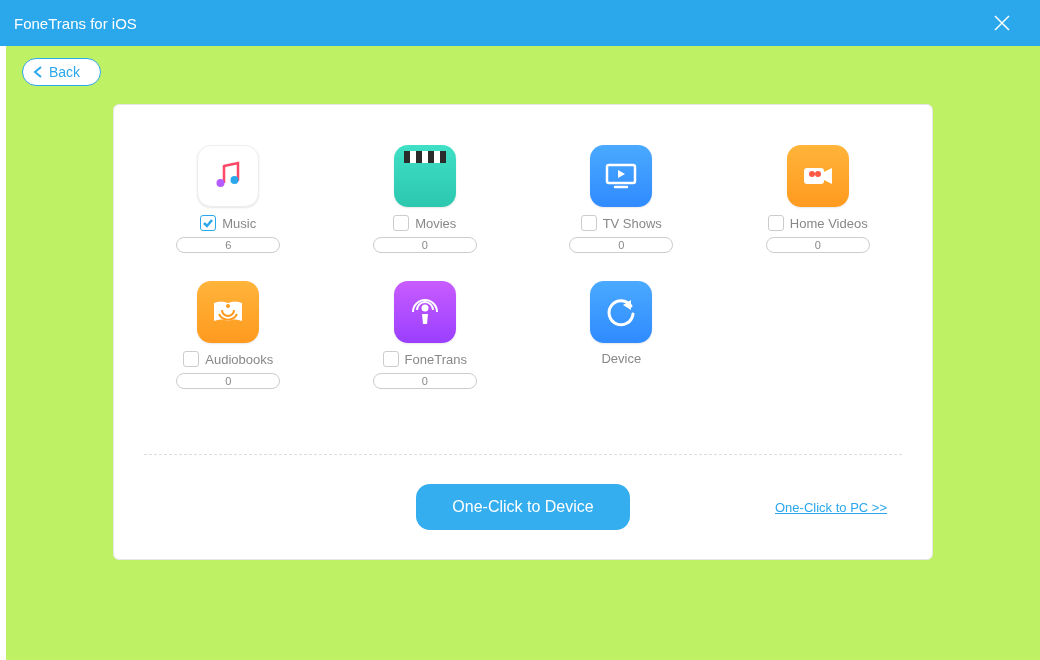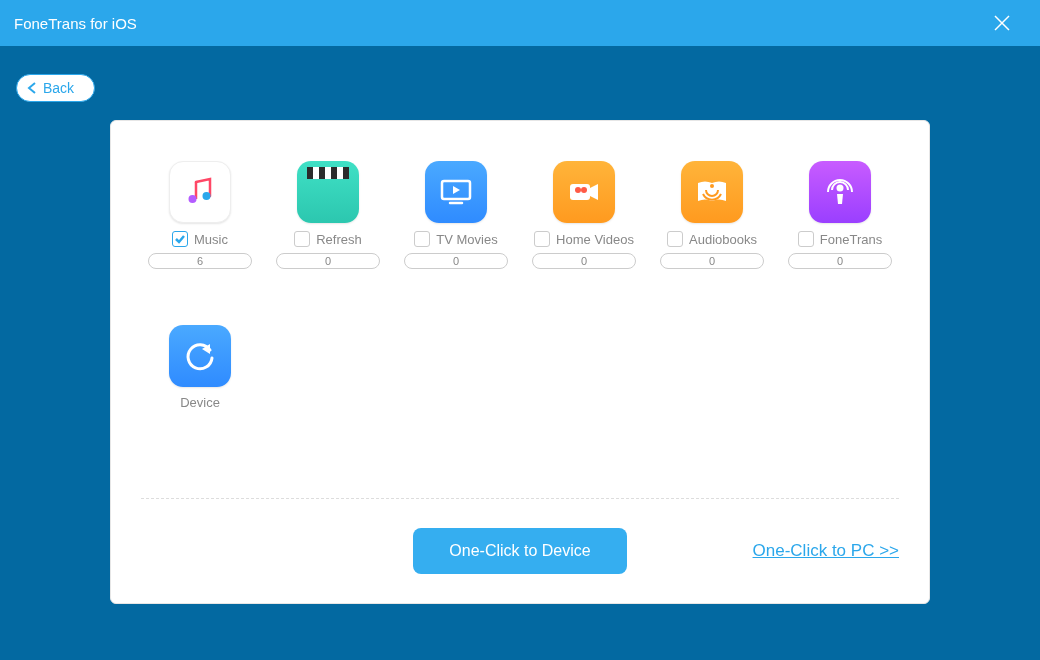"Back" .content { background: #0369a1 -> #bef264; margin-left: none -> 6px; padding: 26px 12px -> 10px 12px }
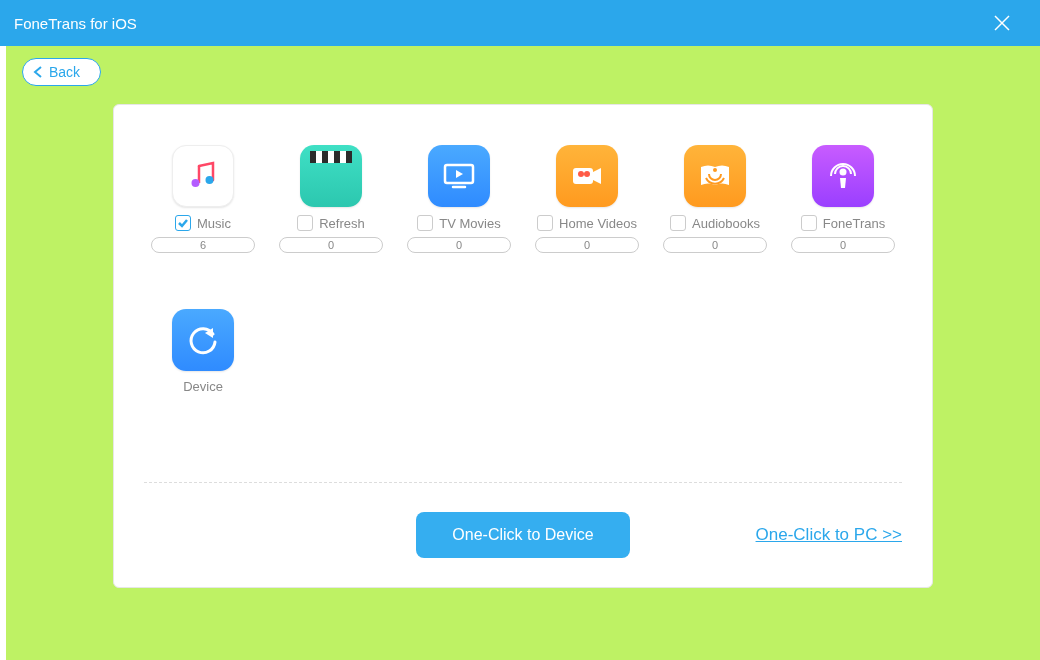"Music" .grid { gap: none -> 28px; grid-template-columns: repeat(6, 1fr) -> repeat(4, 1fr) }
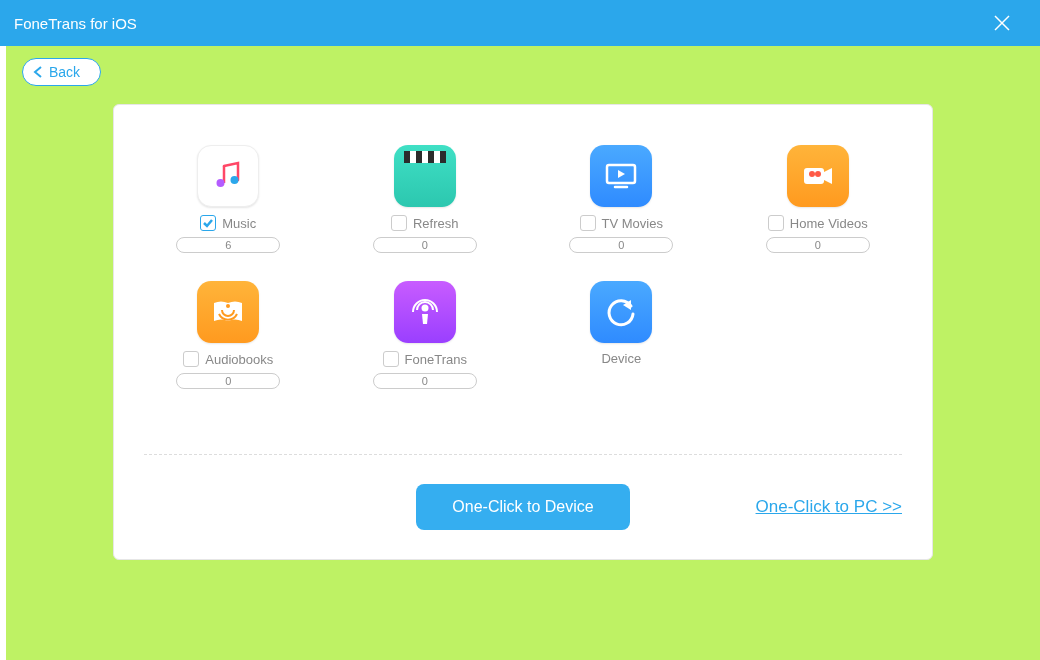"Refresh" span { text: Refresh -> Movies }
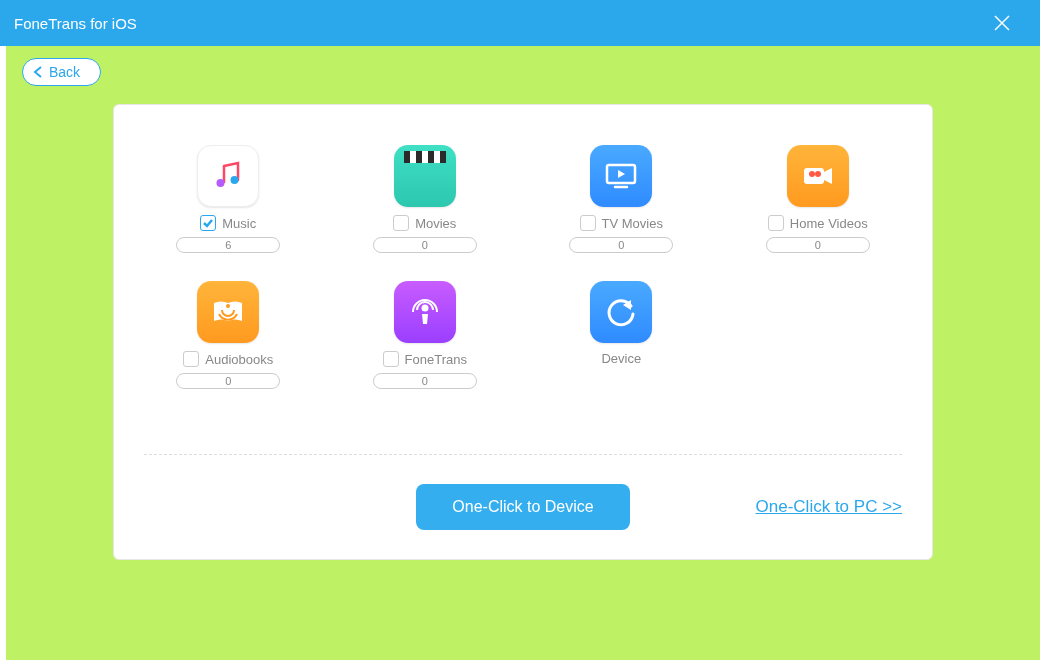"TV Movies" span { text: Movies -> Shows }
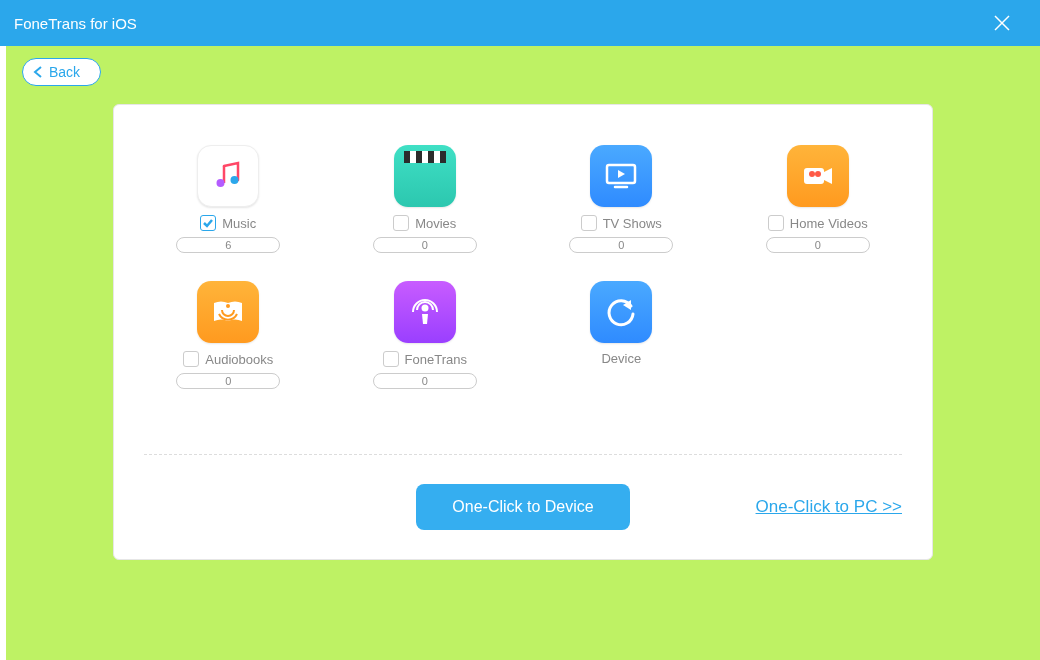"One-Click to Device" .primary-btn { border-radius: 8px -> 14px }
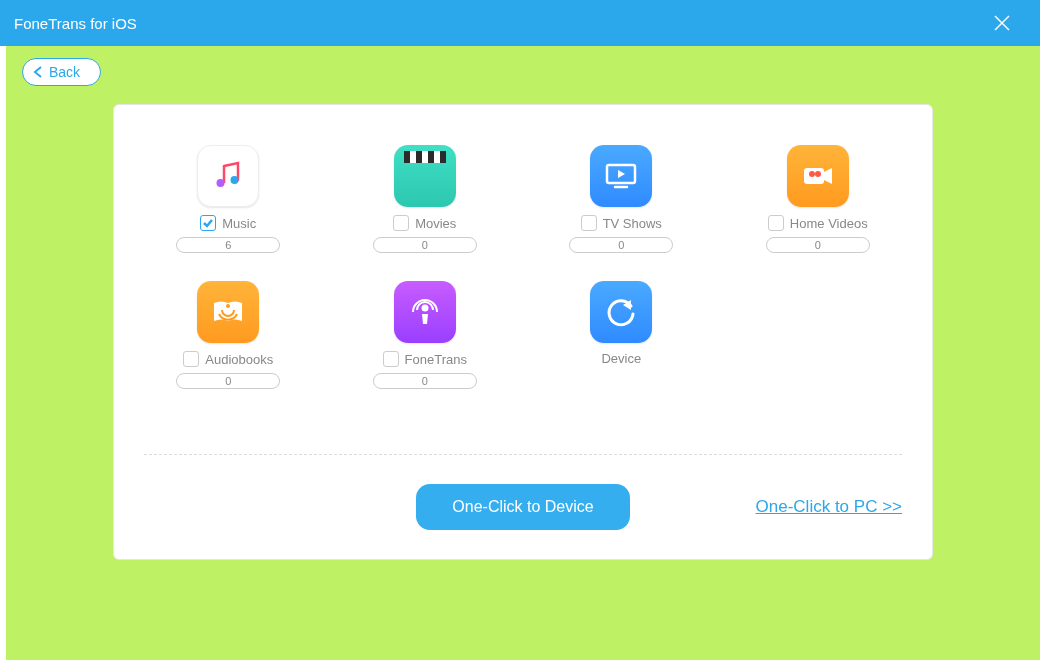"One-Click to PC >>" .pc-link { font-size: 17px -> 13px; right: 0 -> 15px }
